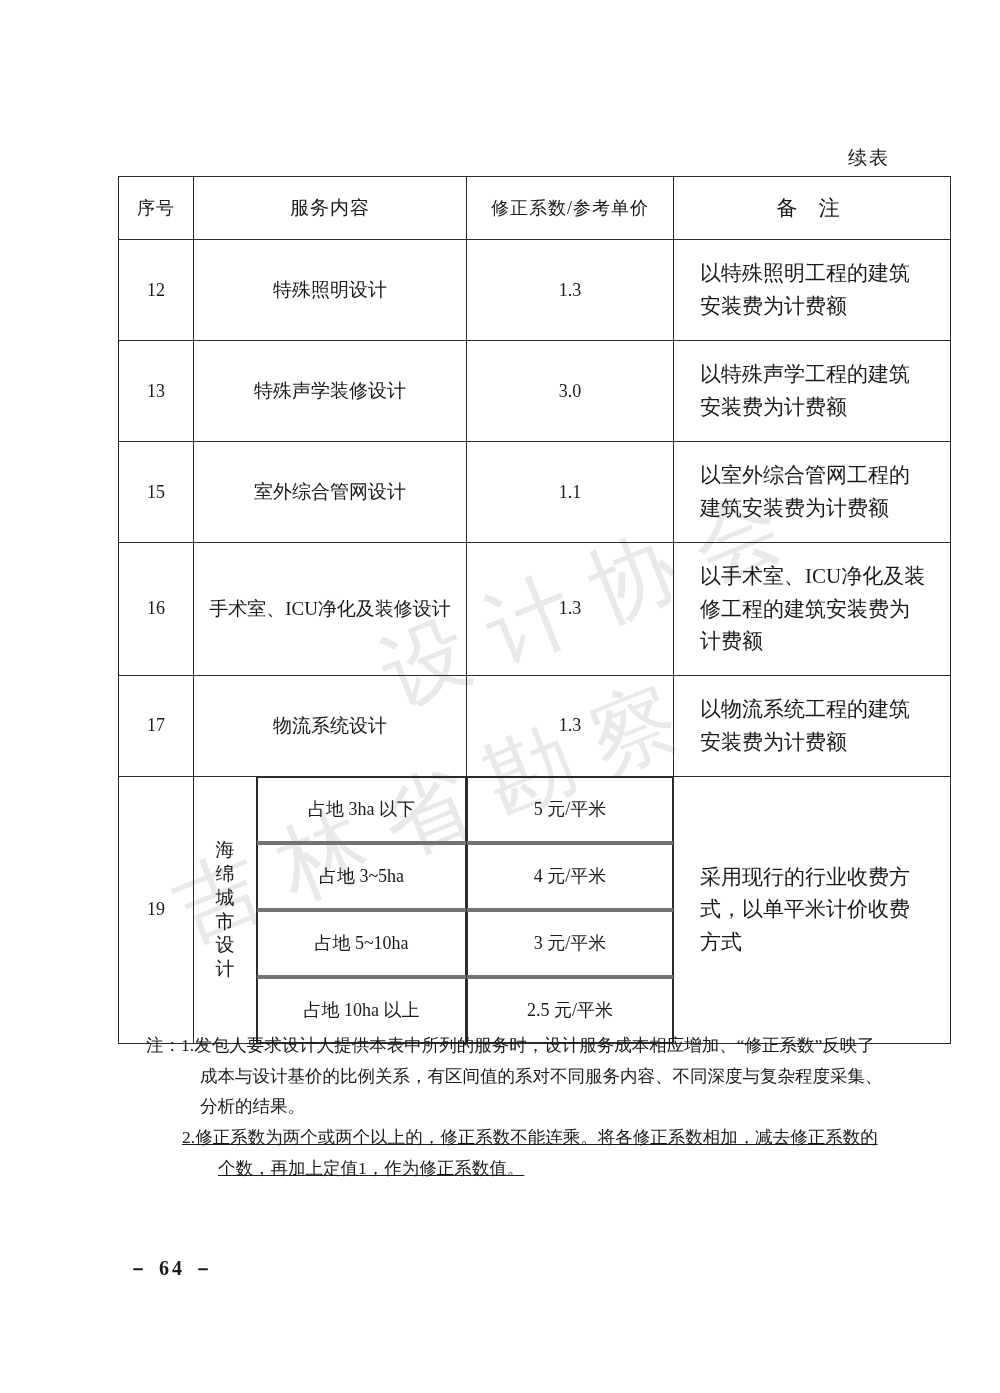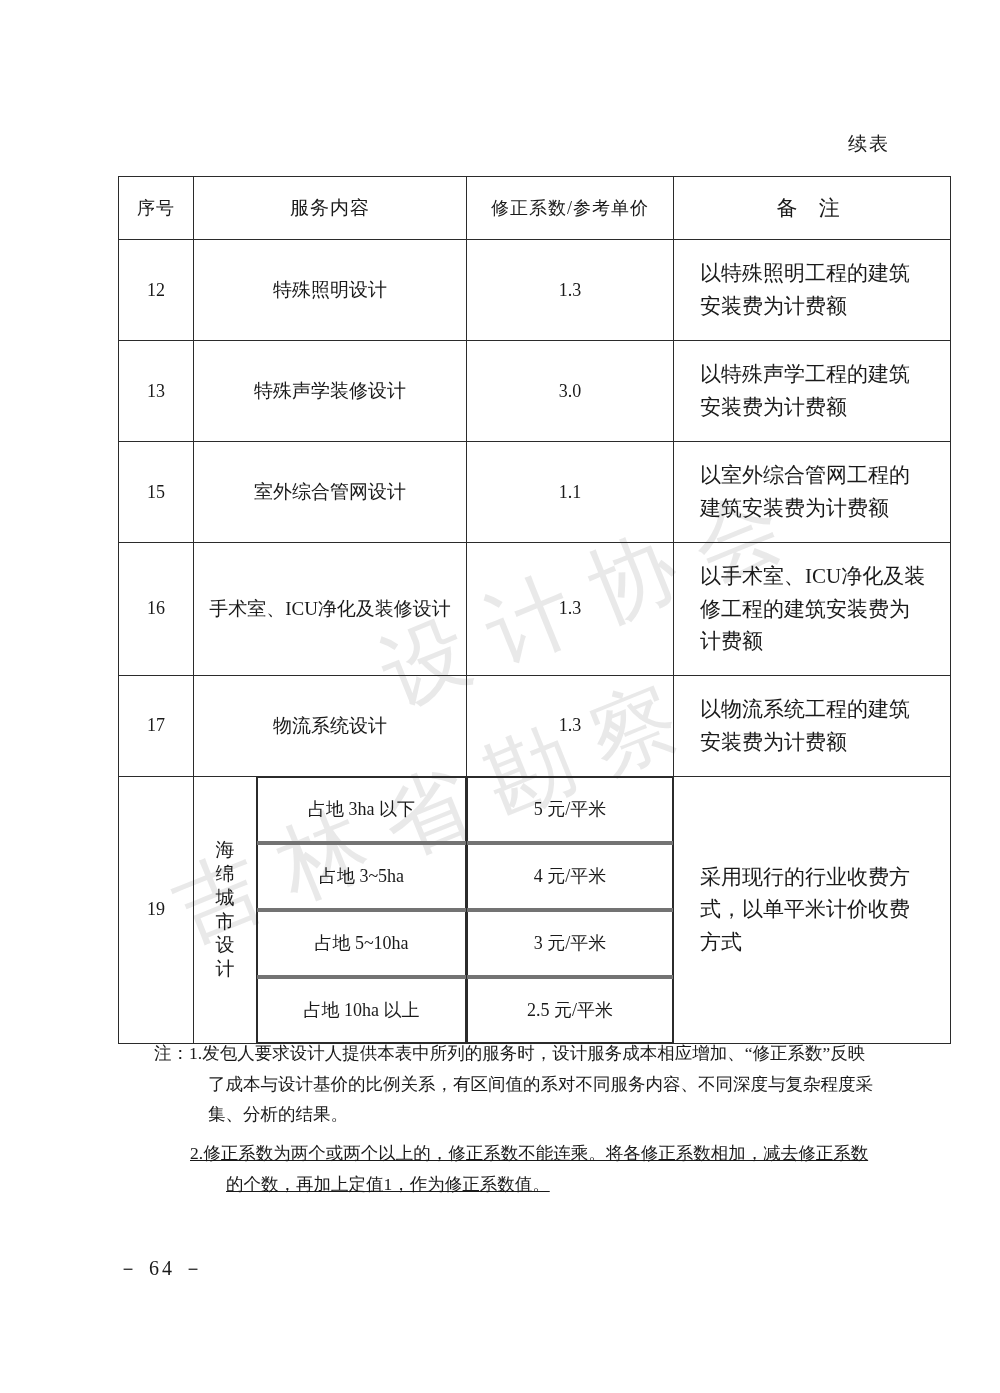"续表" .cont-label { top: 131px -> 145px }
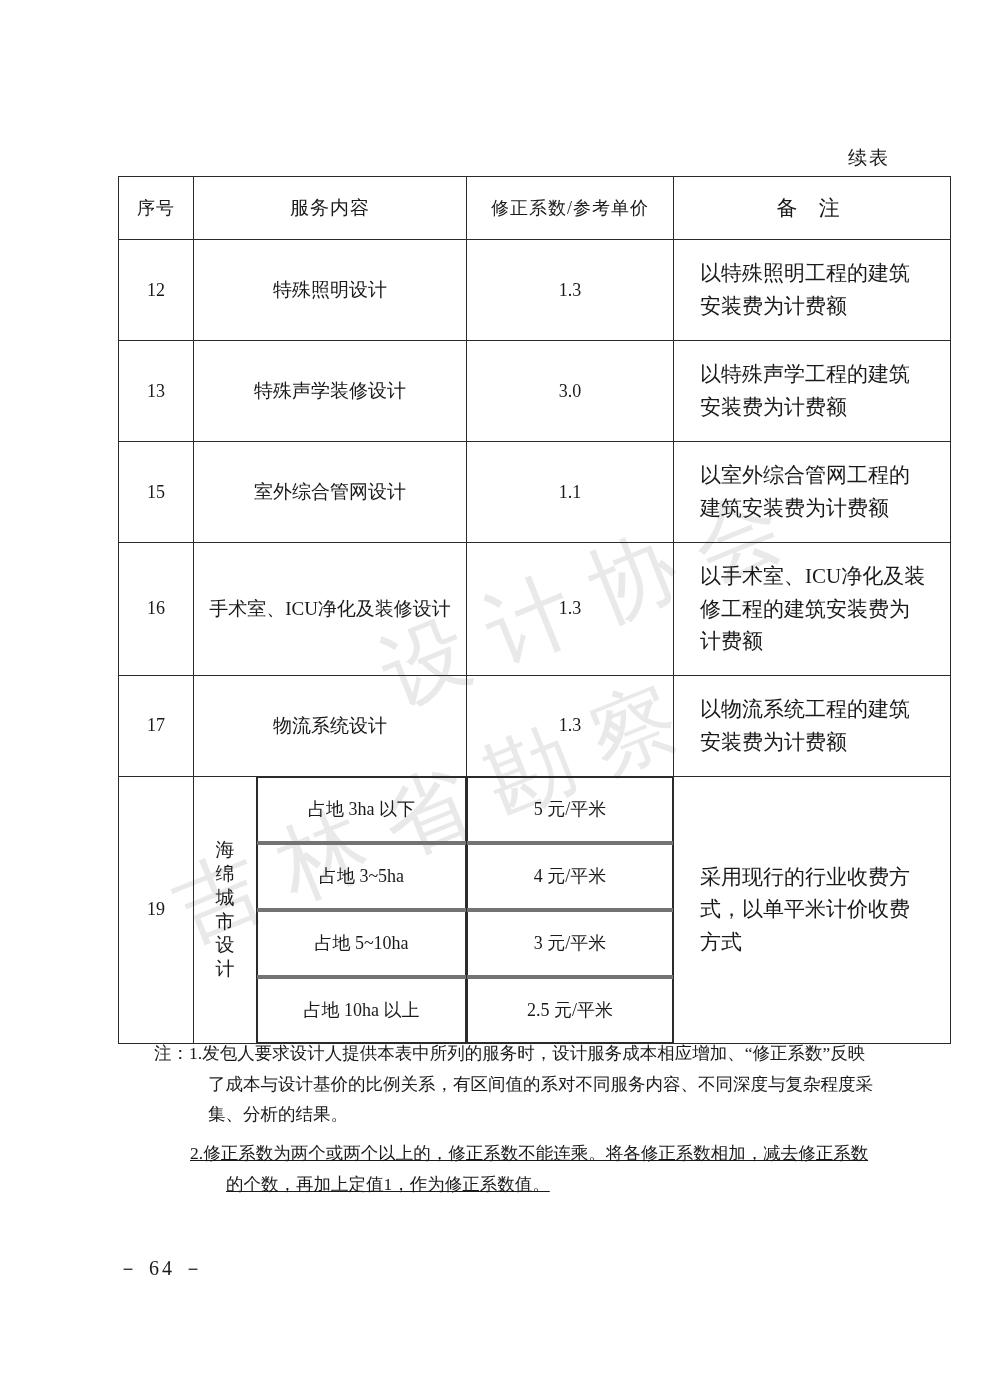"注：1.发包人要求设计人提供本表中所列的服务时，设计服务成本相应增加、“修正系数" .notes p { margin: 8px -> 0 }
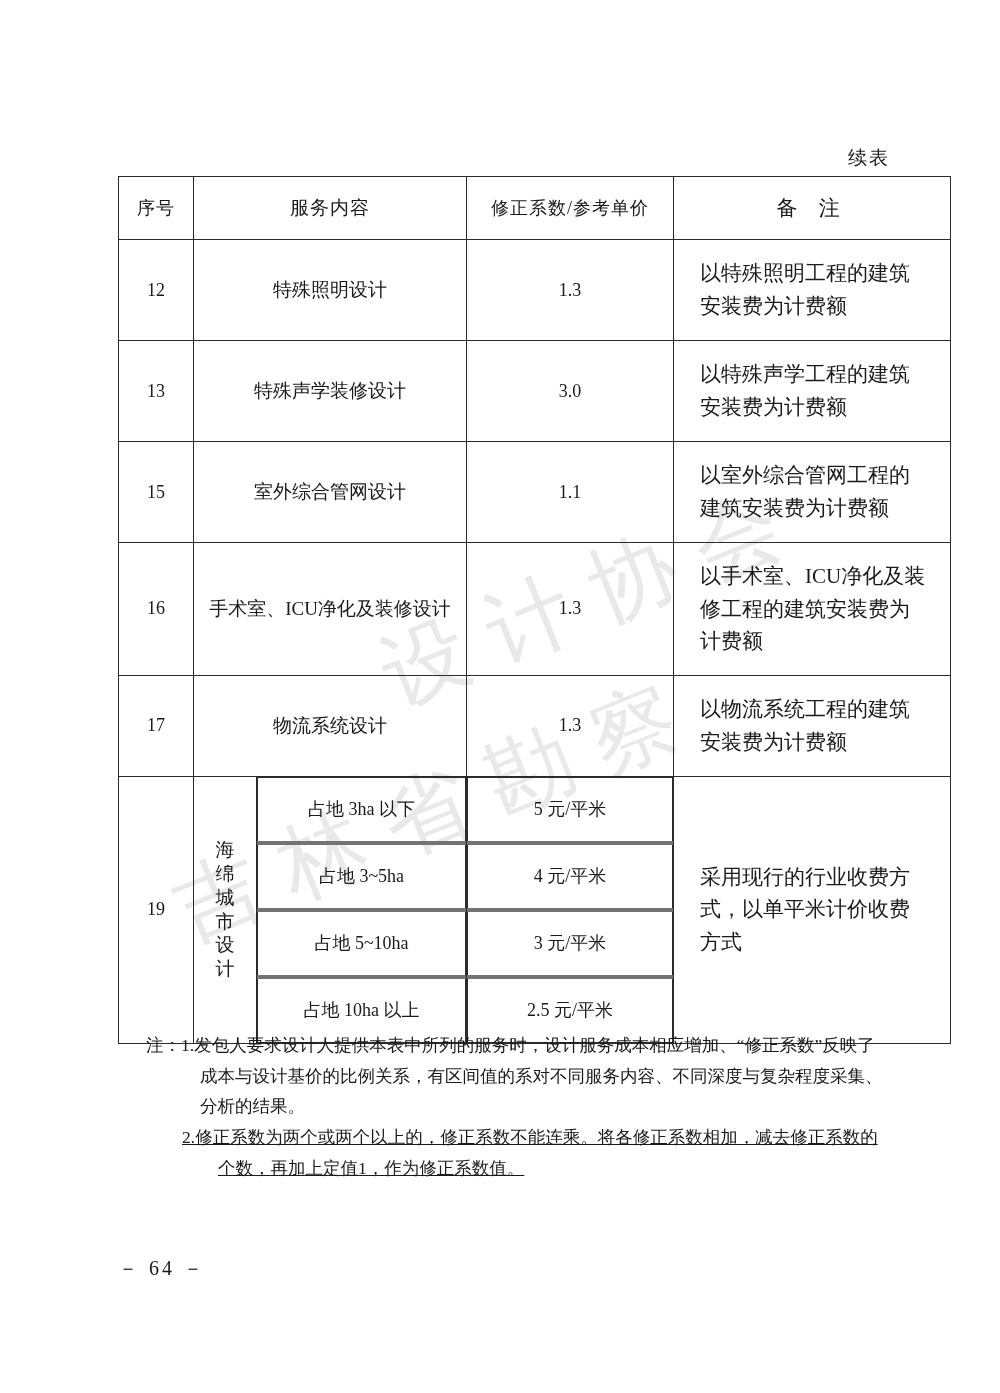"－ 64 －" .pagenum { font-weight: none -> bold; left: 118px -> 128px }
